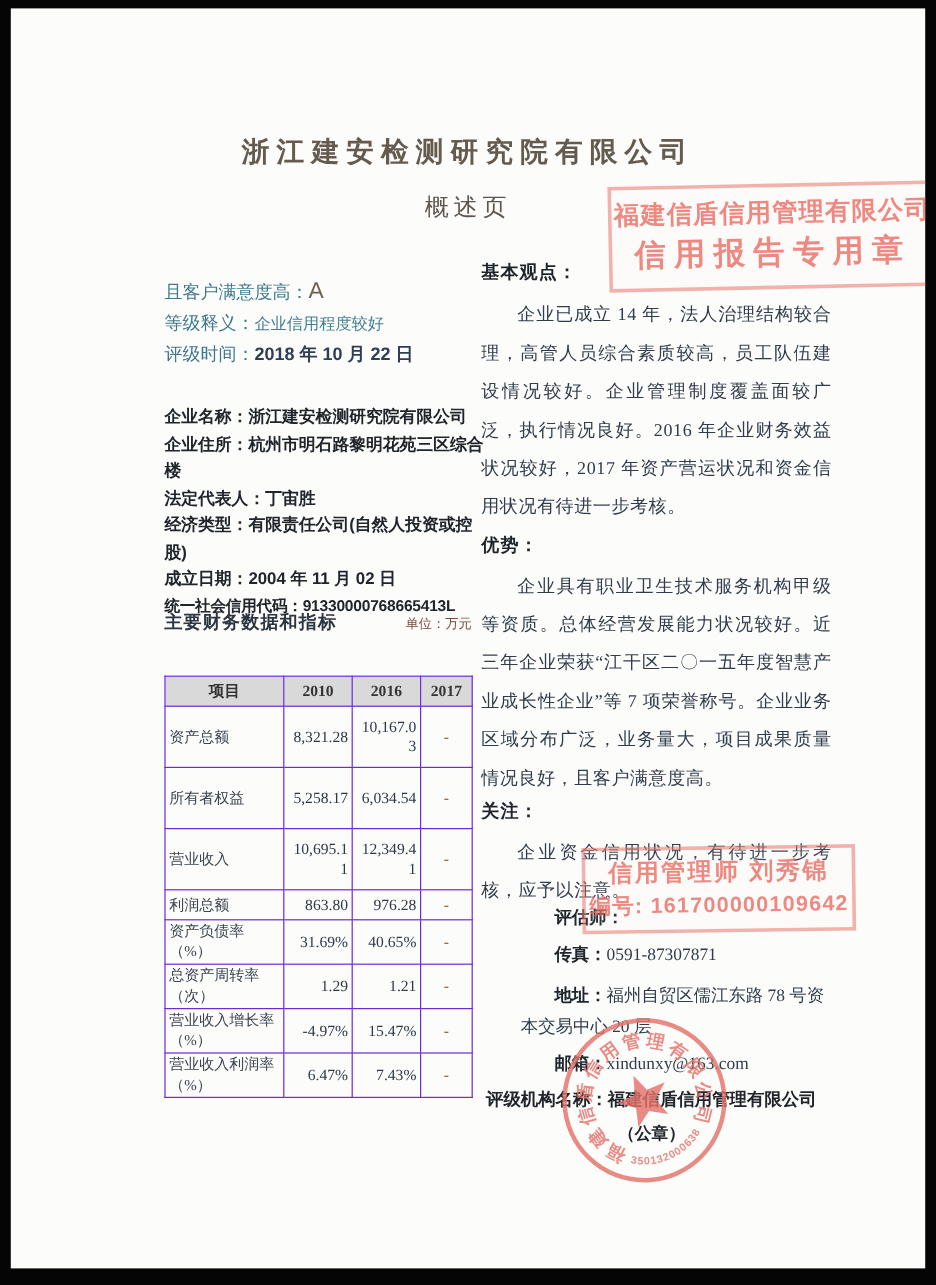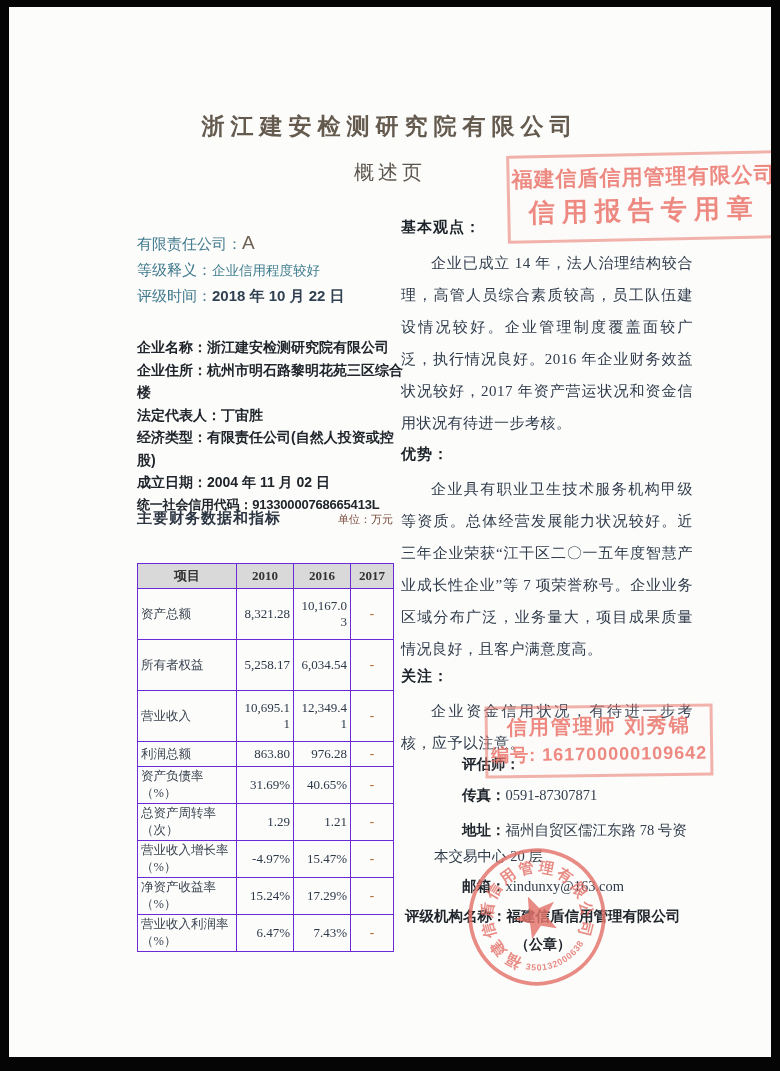"有限责任公司：" span.lab { text: 有限责任公司 -> 且客户满意度高 }
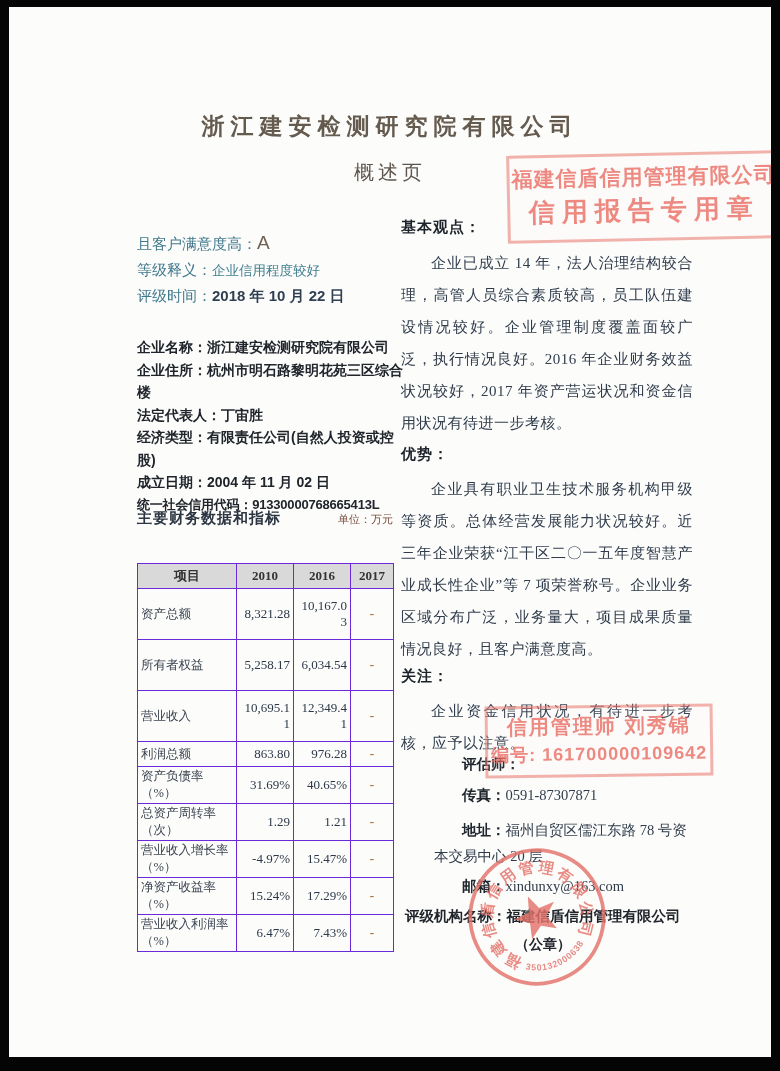"净资产收益率（%）" tr.short { html: <tr> <td>净资产收益率（%）</td> <td>15.24%</td> <td>17.29%</td> <td>-</td> </tr> -> none }
